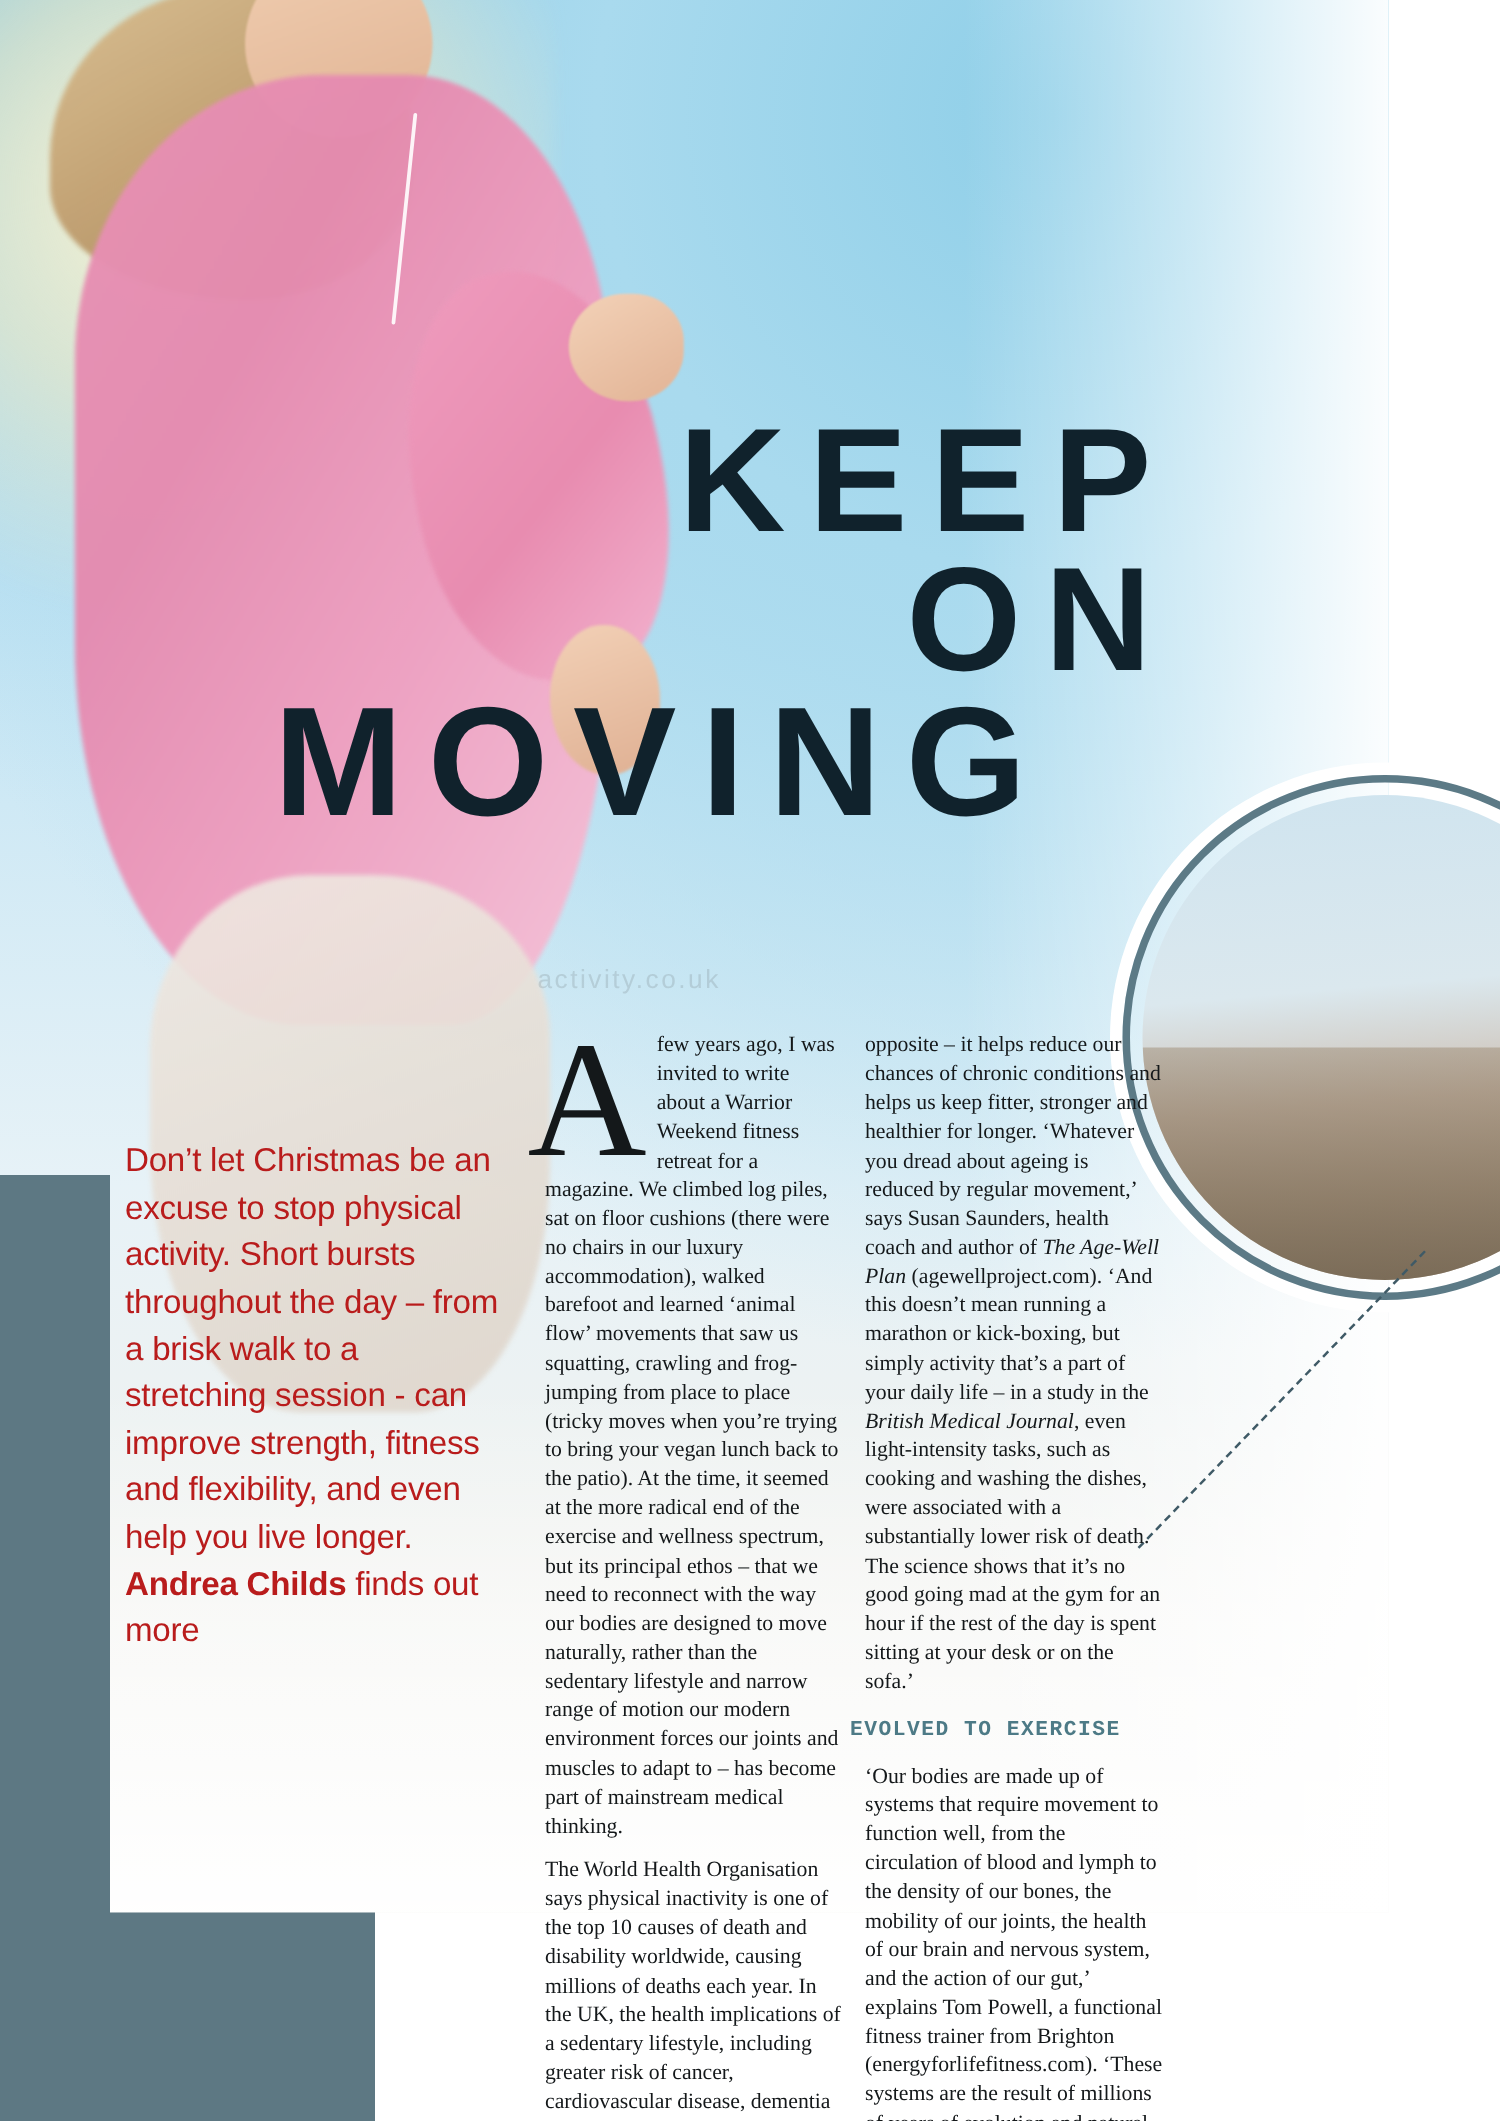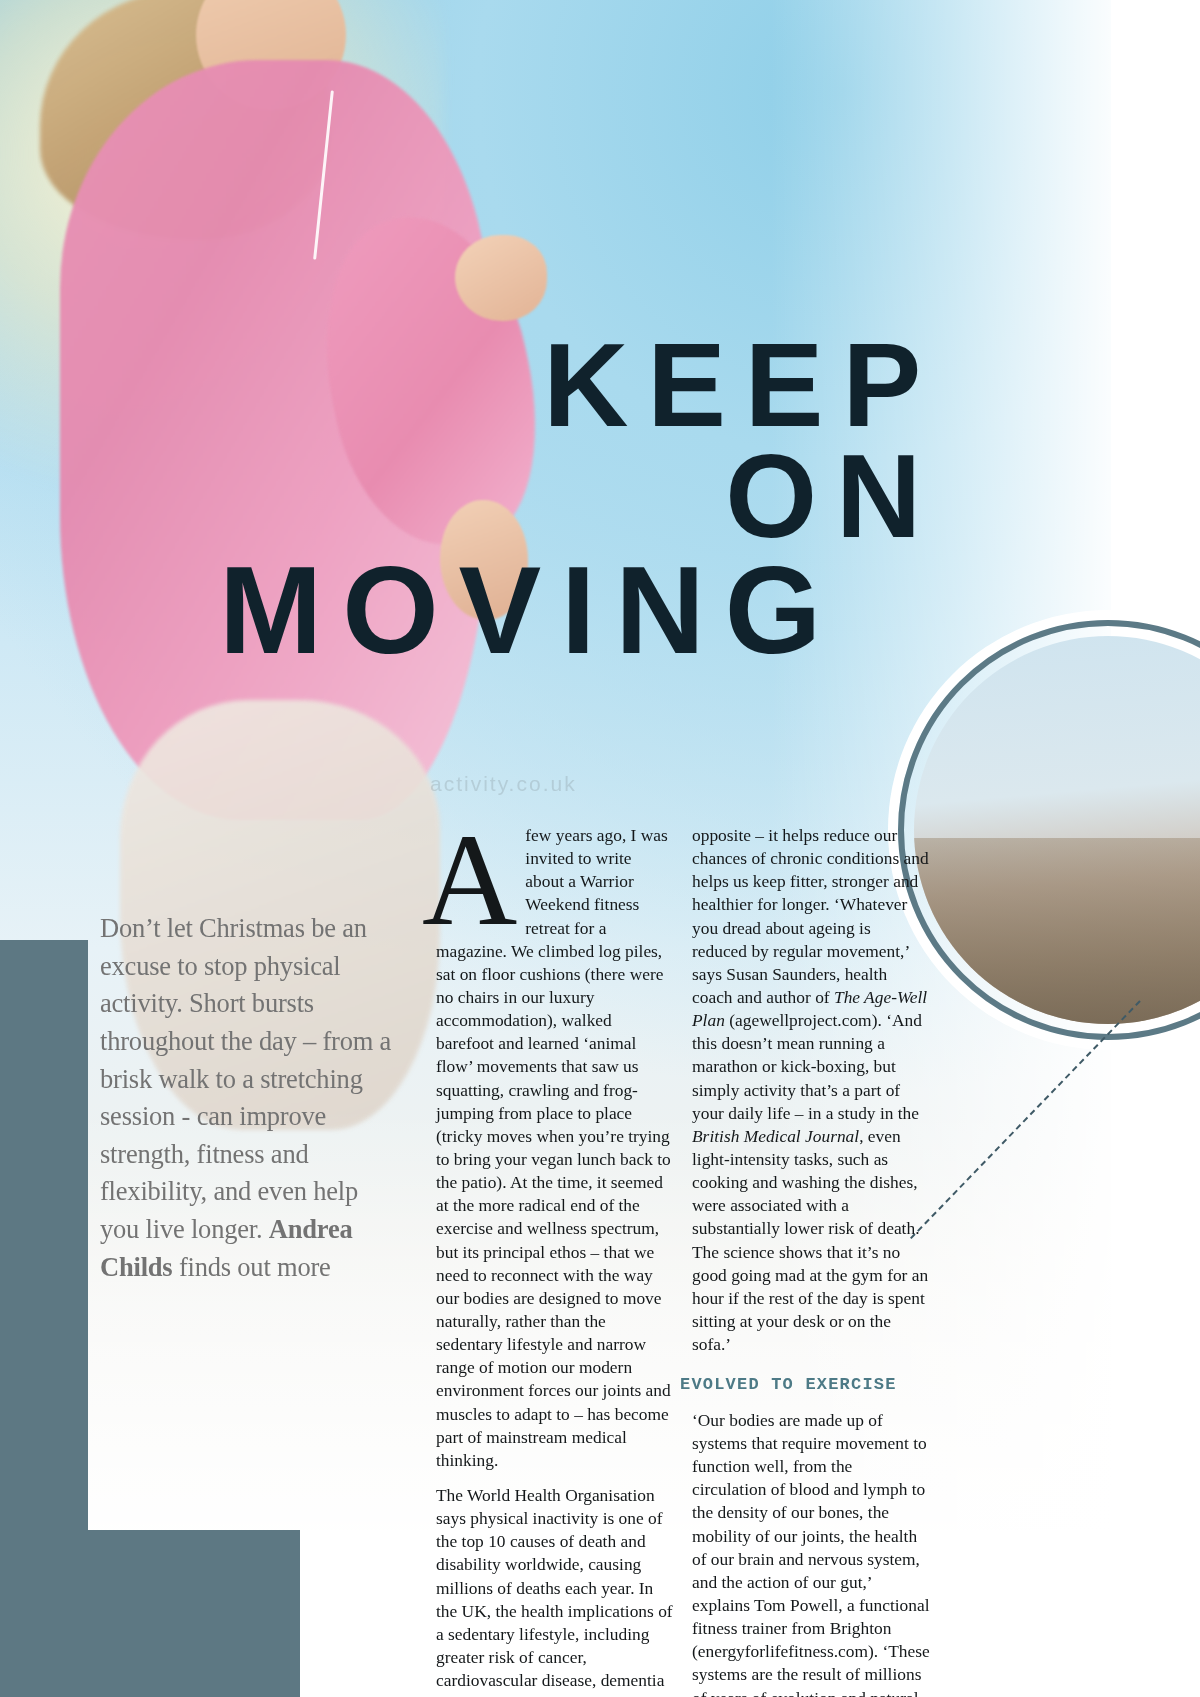"Don’t let Christmas be an" .standfirst { color: #737373 -> #b91c1c; font-family: Liberation Serif, serif -> Liberation Sans, sans-serif }
